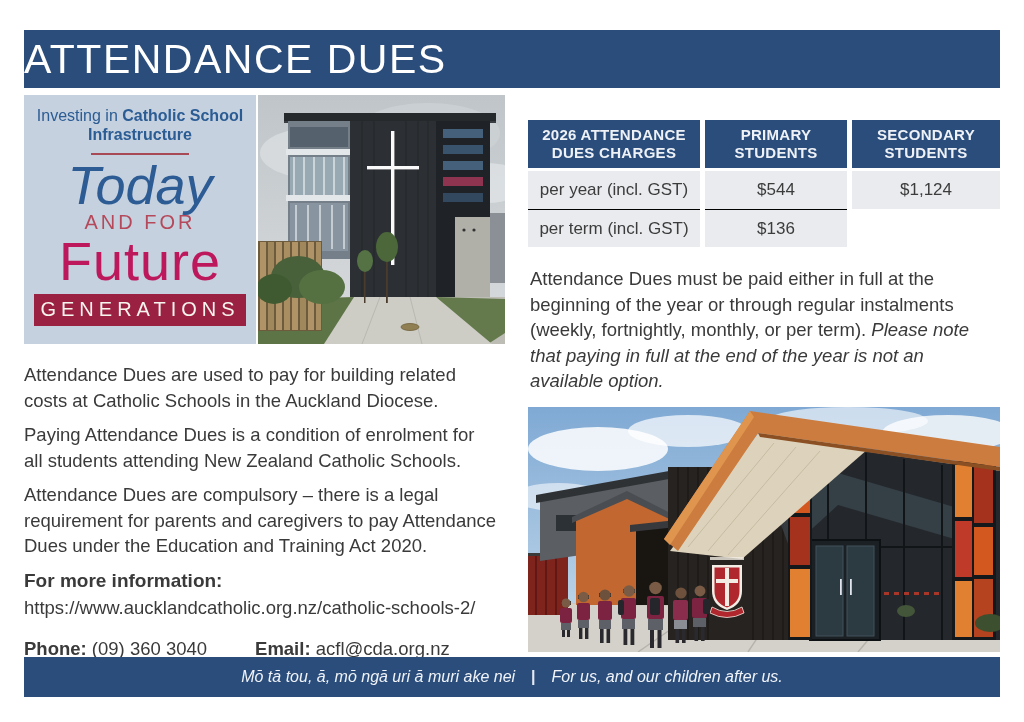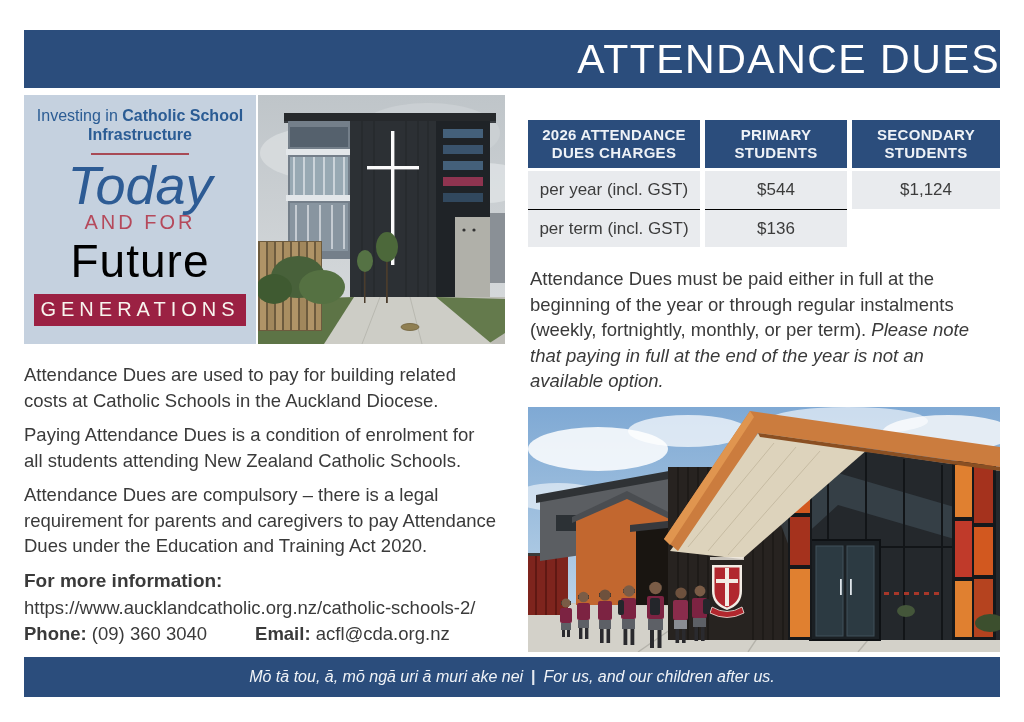"ATTENDANCE DUES" .topbar { justify-content: flex-end -> flex-start }
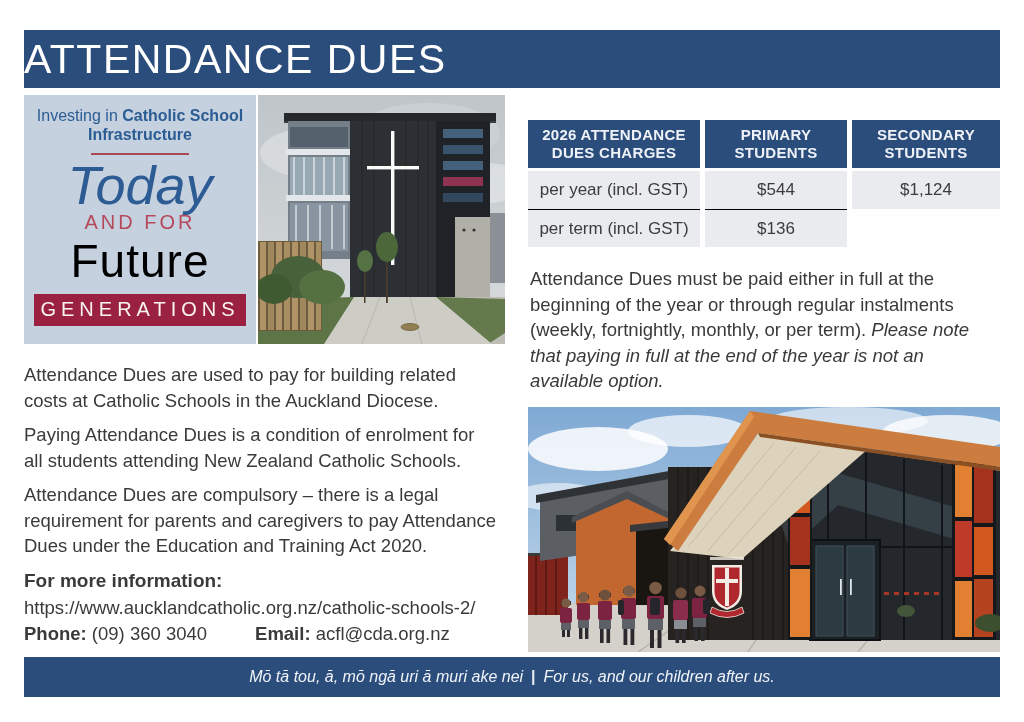"Future" .promo .future { color: #000000 -> #be185d; font-size: 46px -> 54px }
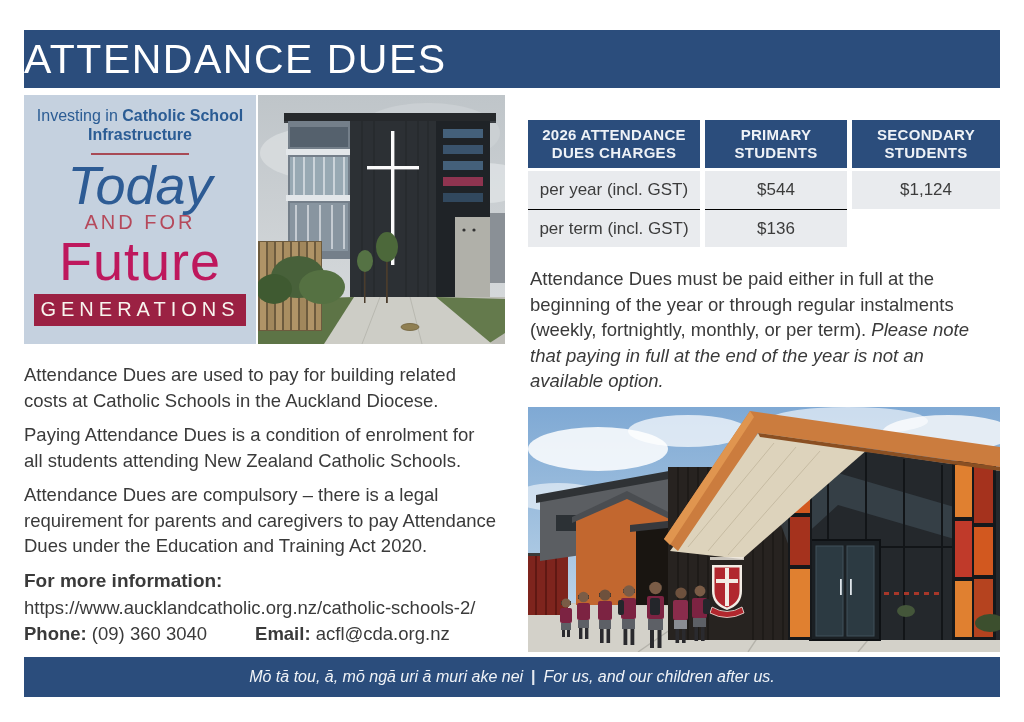"Phone: (09) 360 3040" .contact-row { margin-top: none -> 15px }
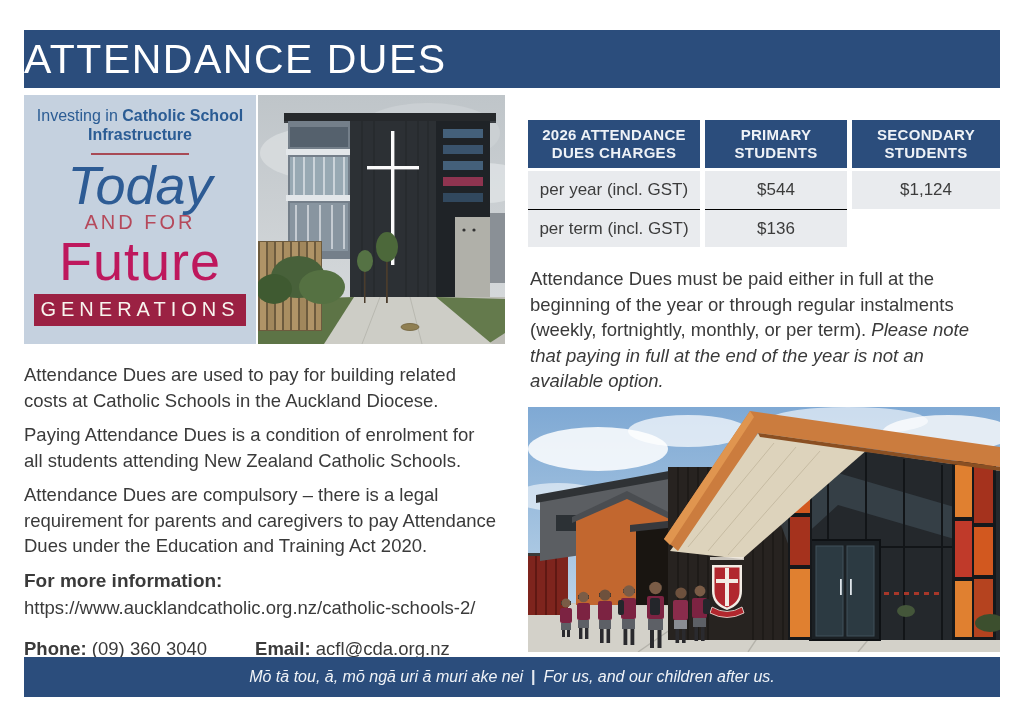"Mō tā tou, ā, mō" .footbar { gap: 8px -> 16px }
